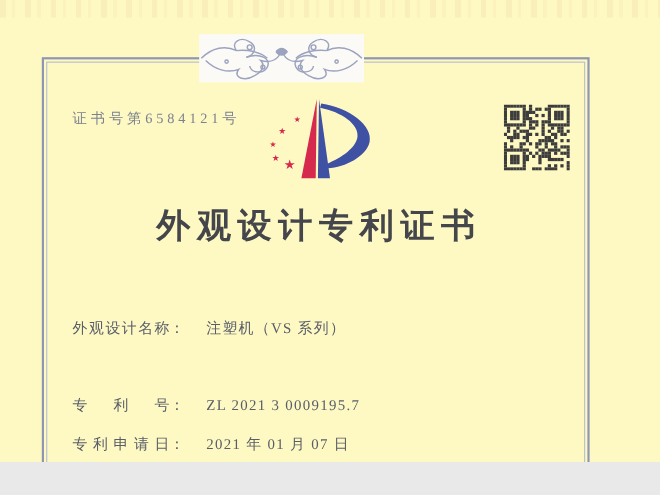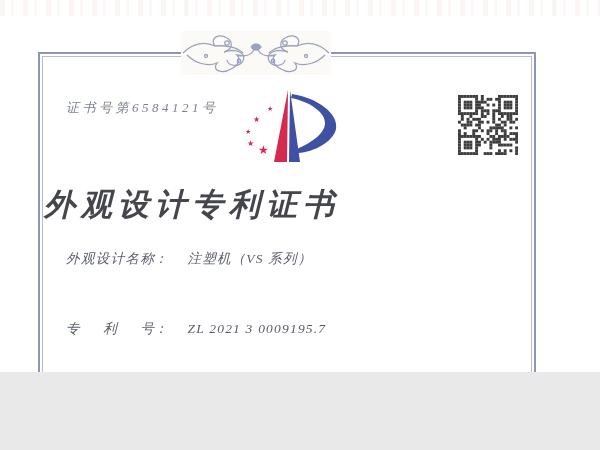"证书号第6584121号" .page { background: #ffffff -> #fef9c3; font-style: italic -> none; height: 372px -> 420px }
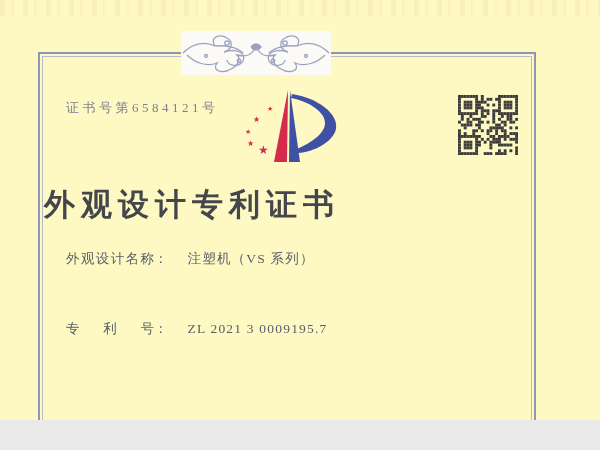"外观设计专利证书" .title { text-align: left -> center }
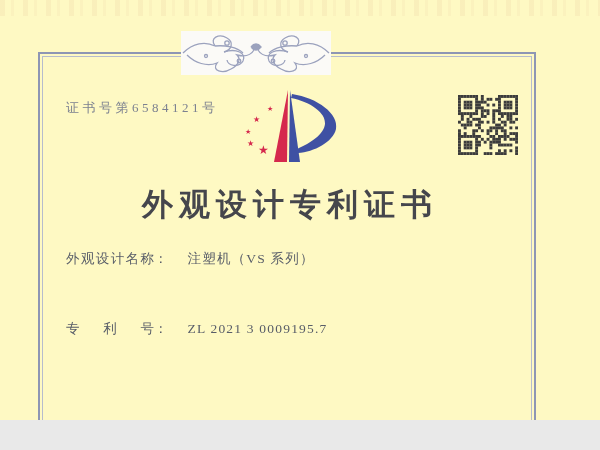"外观设计名称" .flabel { margin-top: none -> 40px }
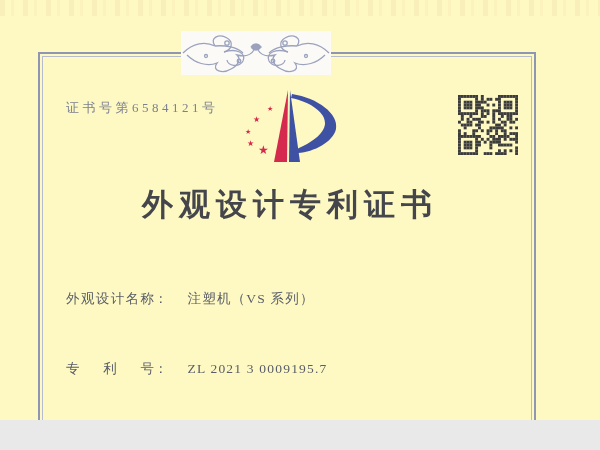"专利申请日： 2021 年 01 月" div.row { html: none -> <div> <span>专利申请日</span><span>：</span><span>2021 年 01 月 07 日</span> </div> }
